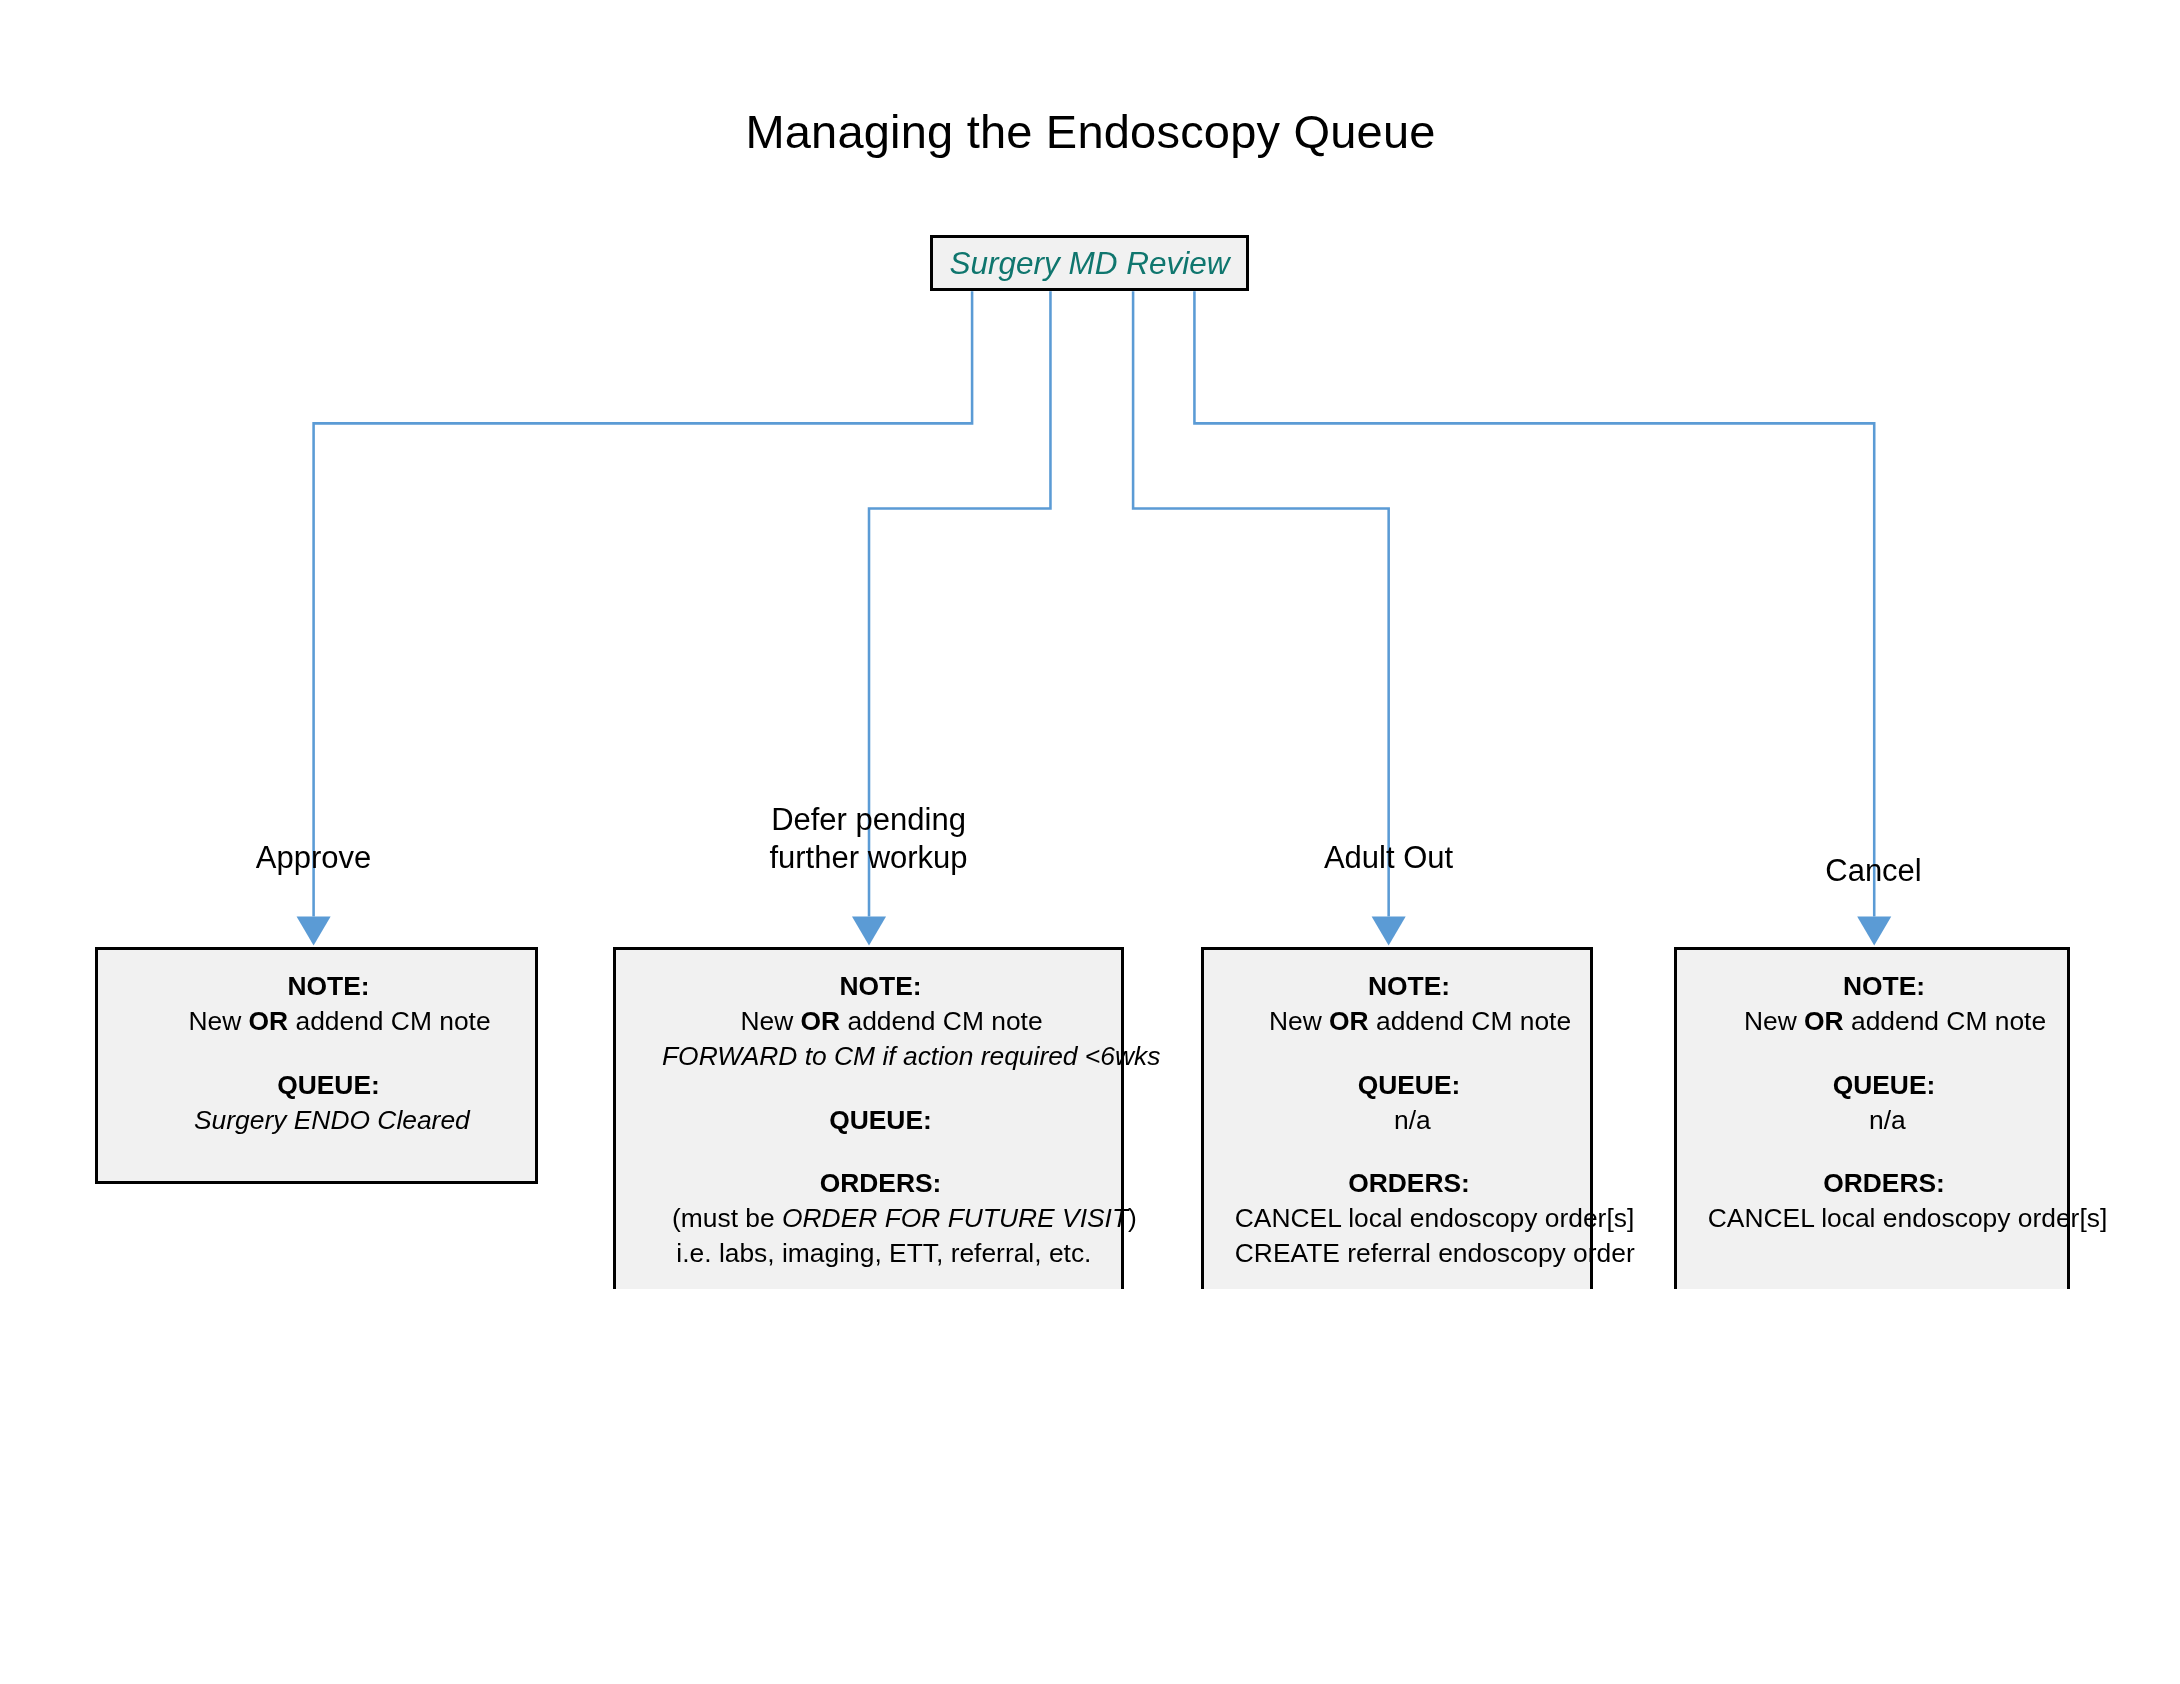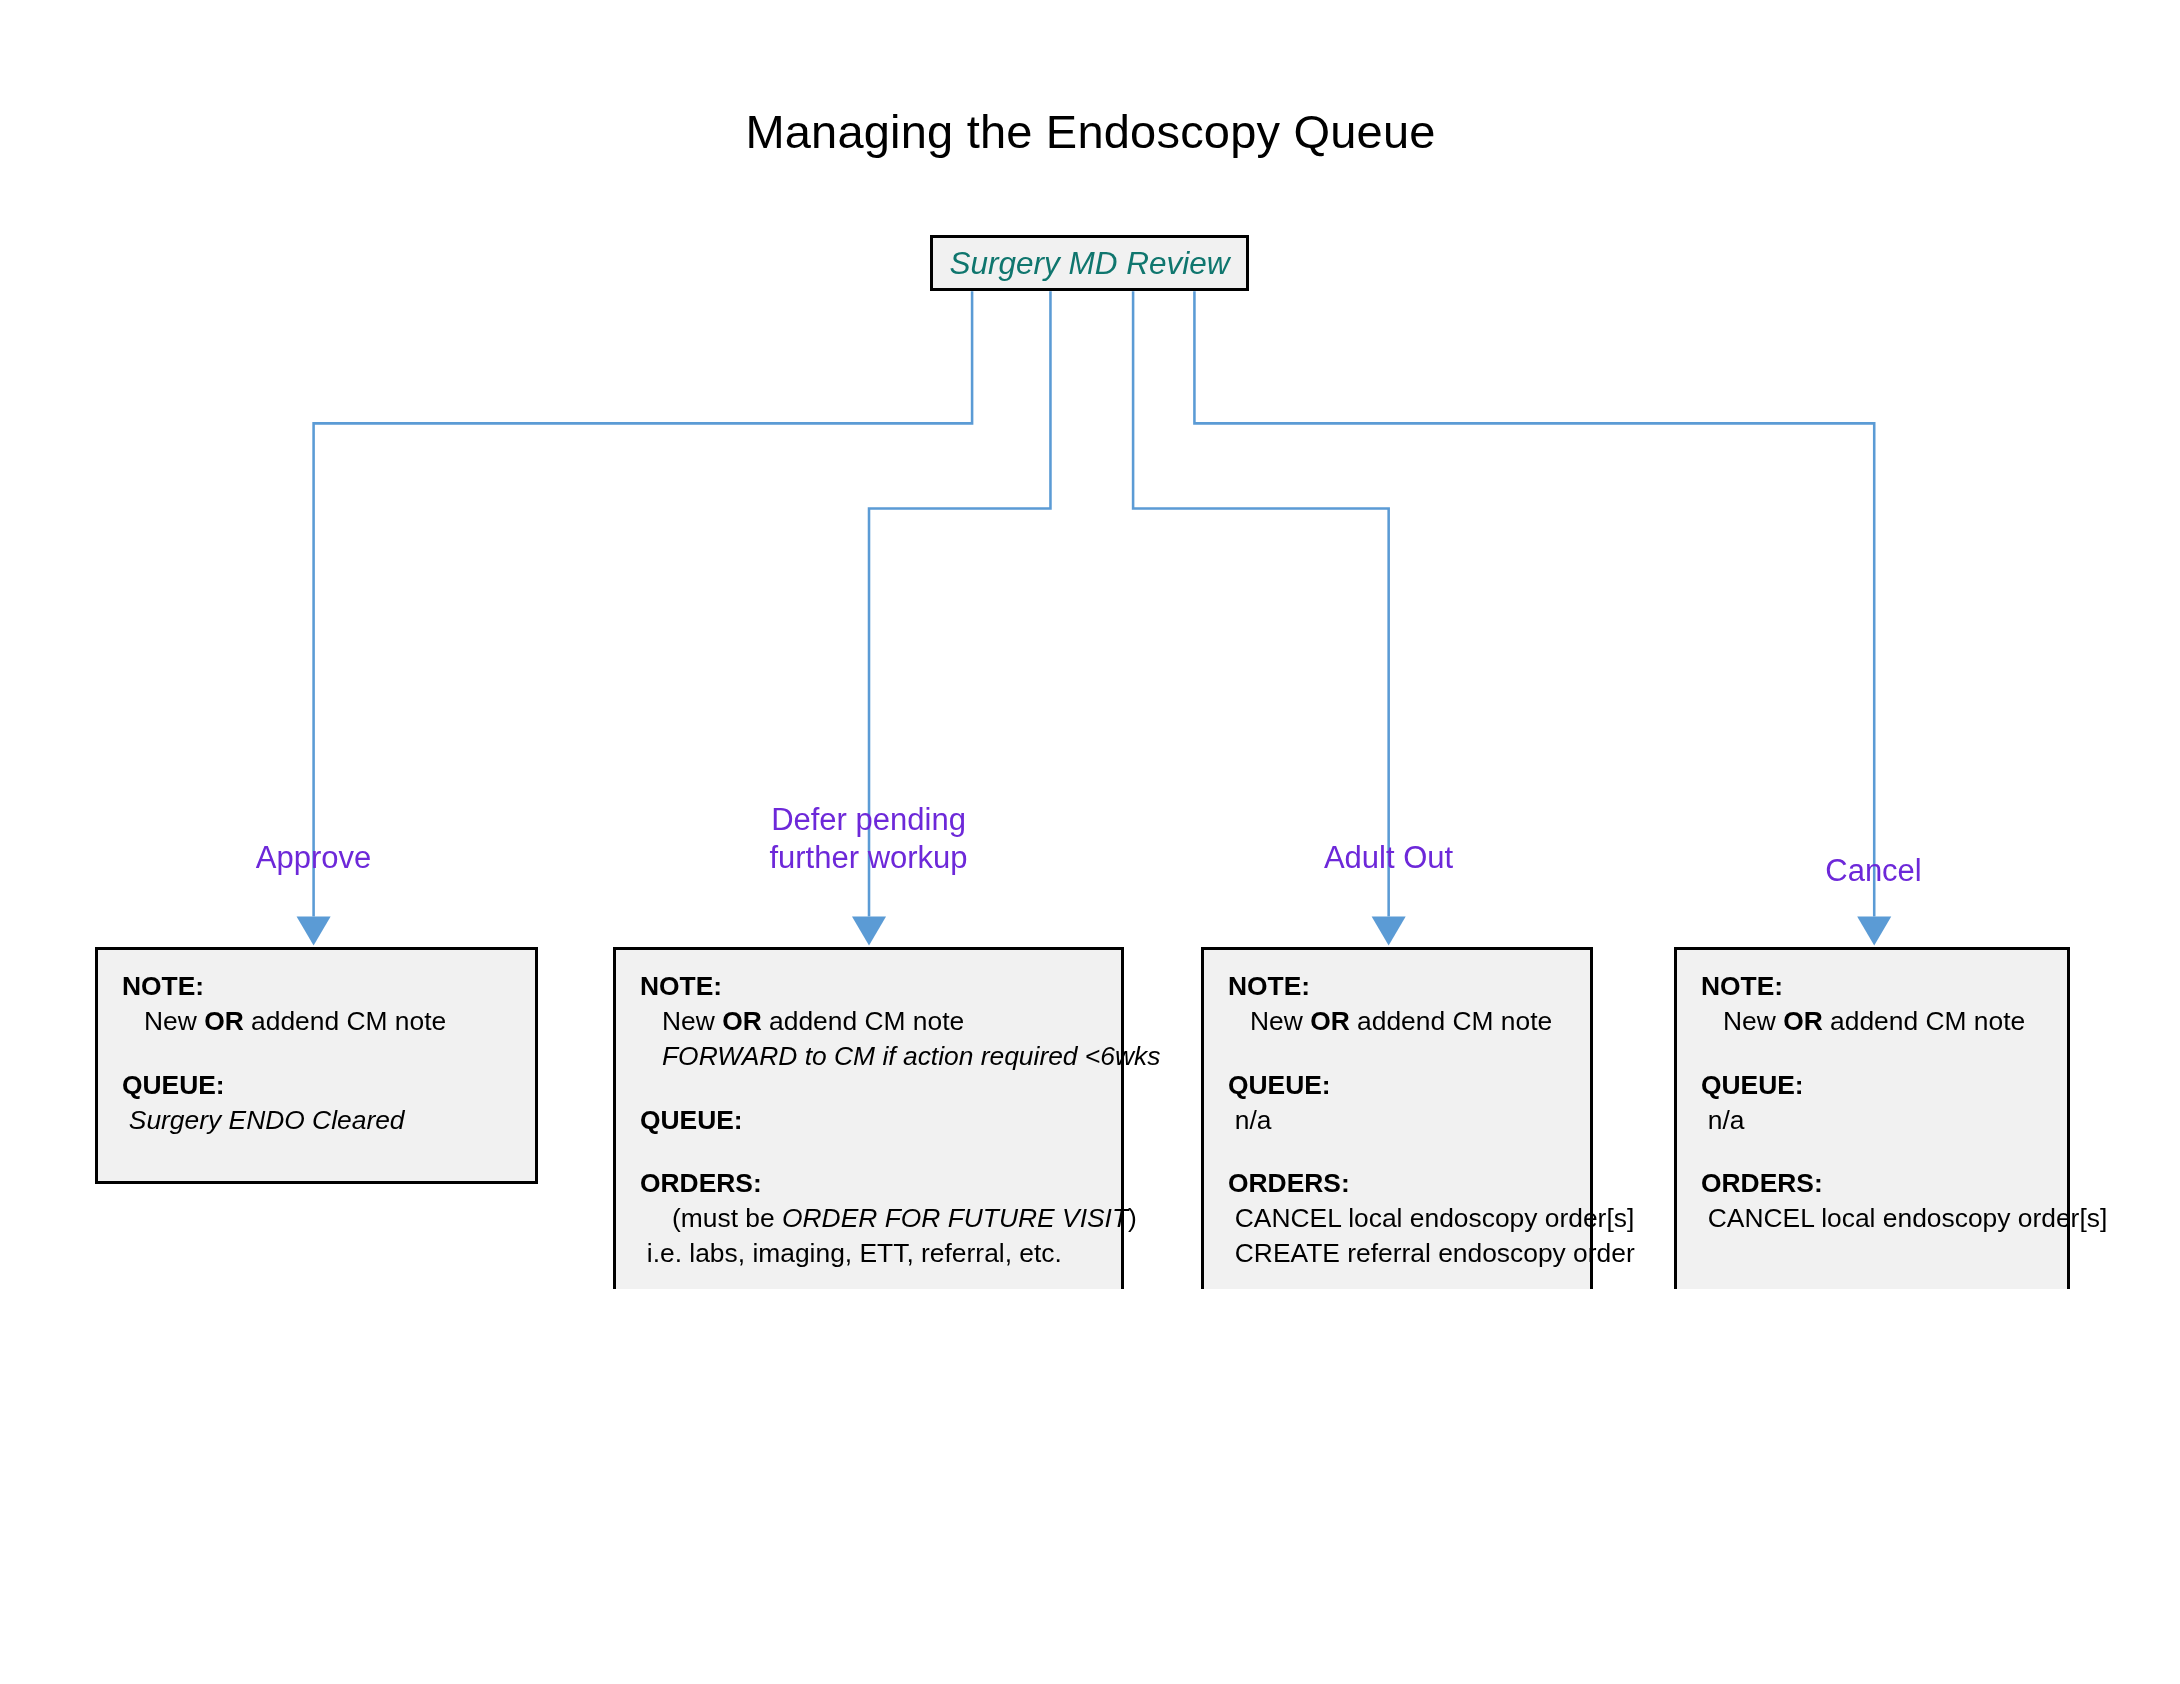"Defer pending" .branch-label { color: #6d28d9 -> #000000 }
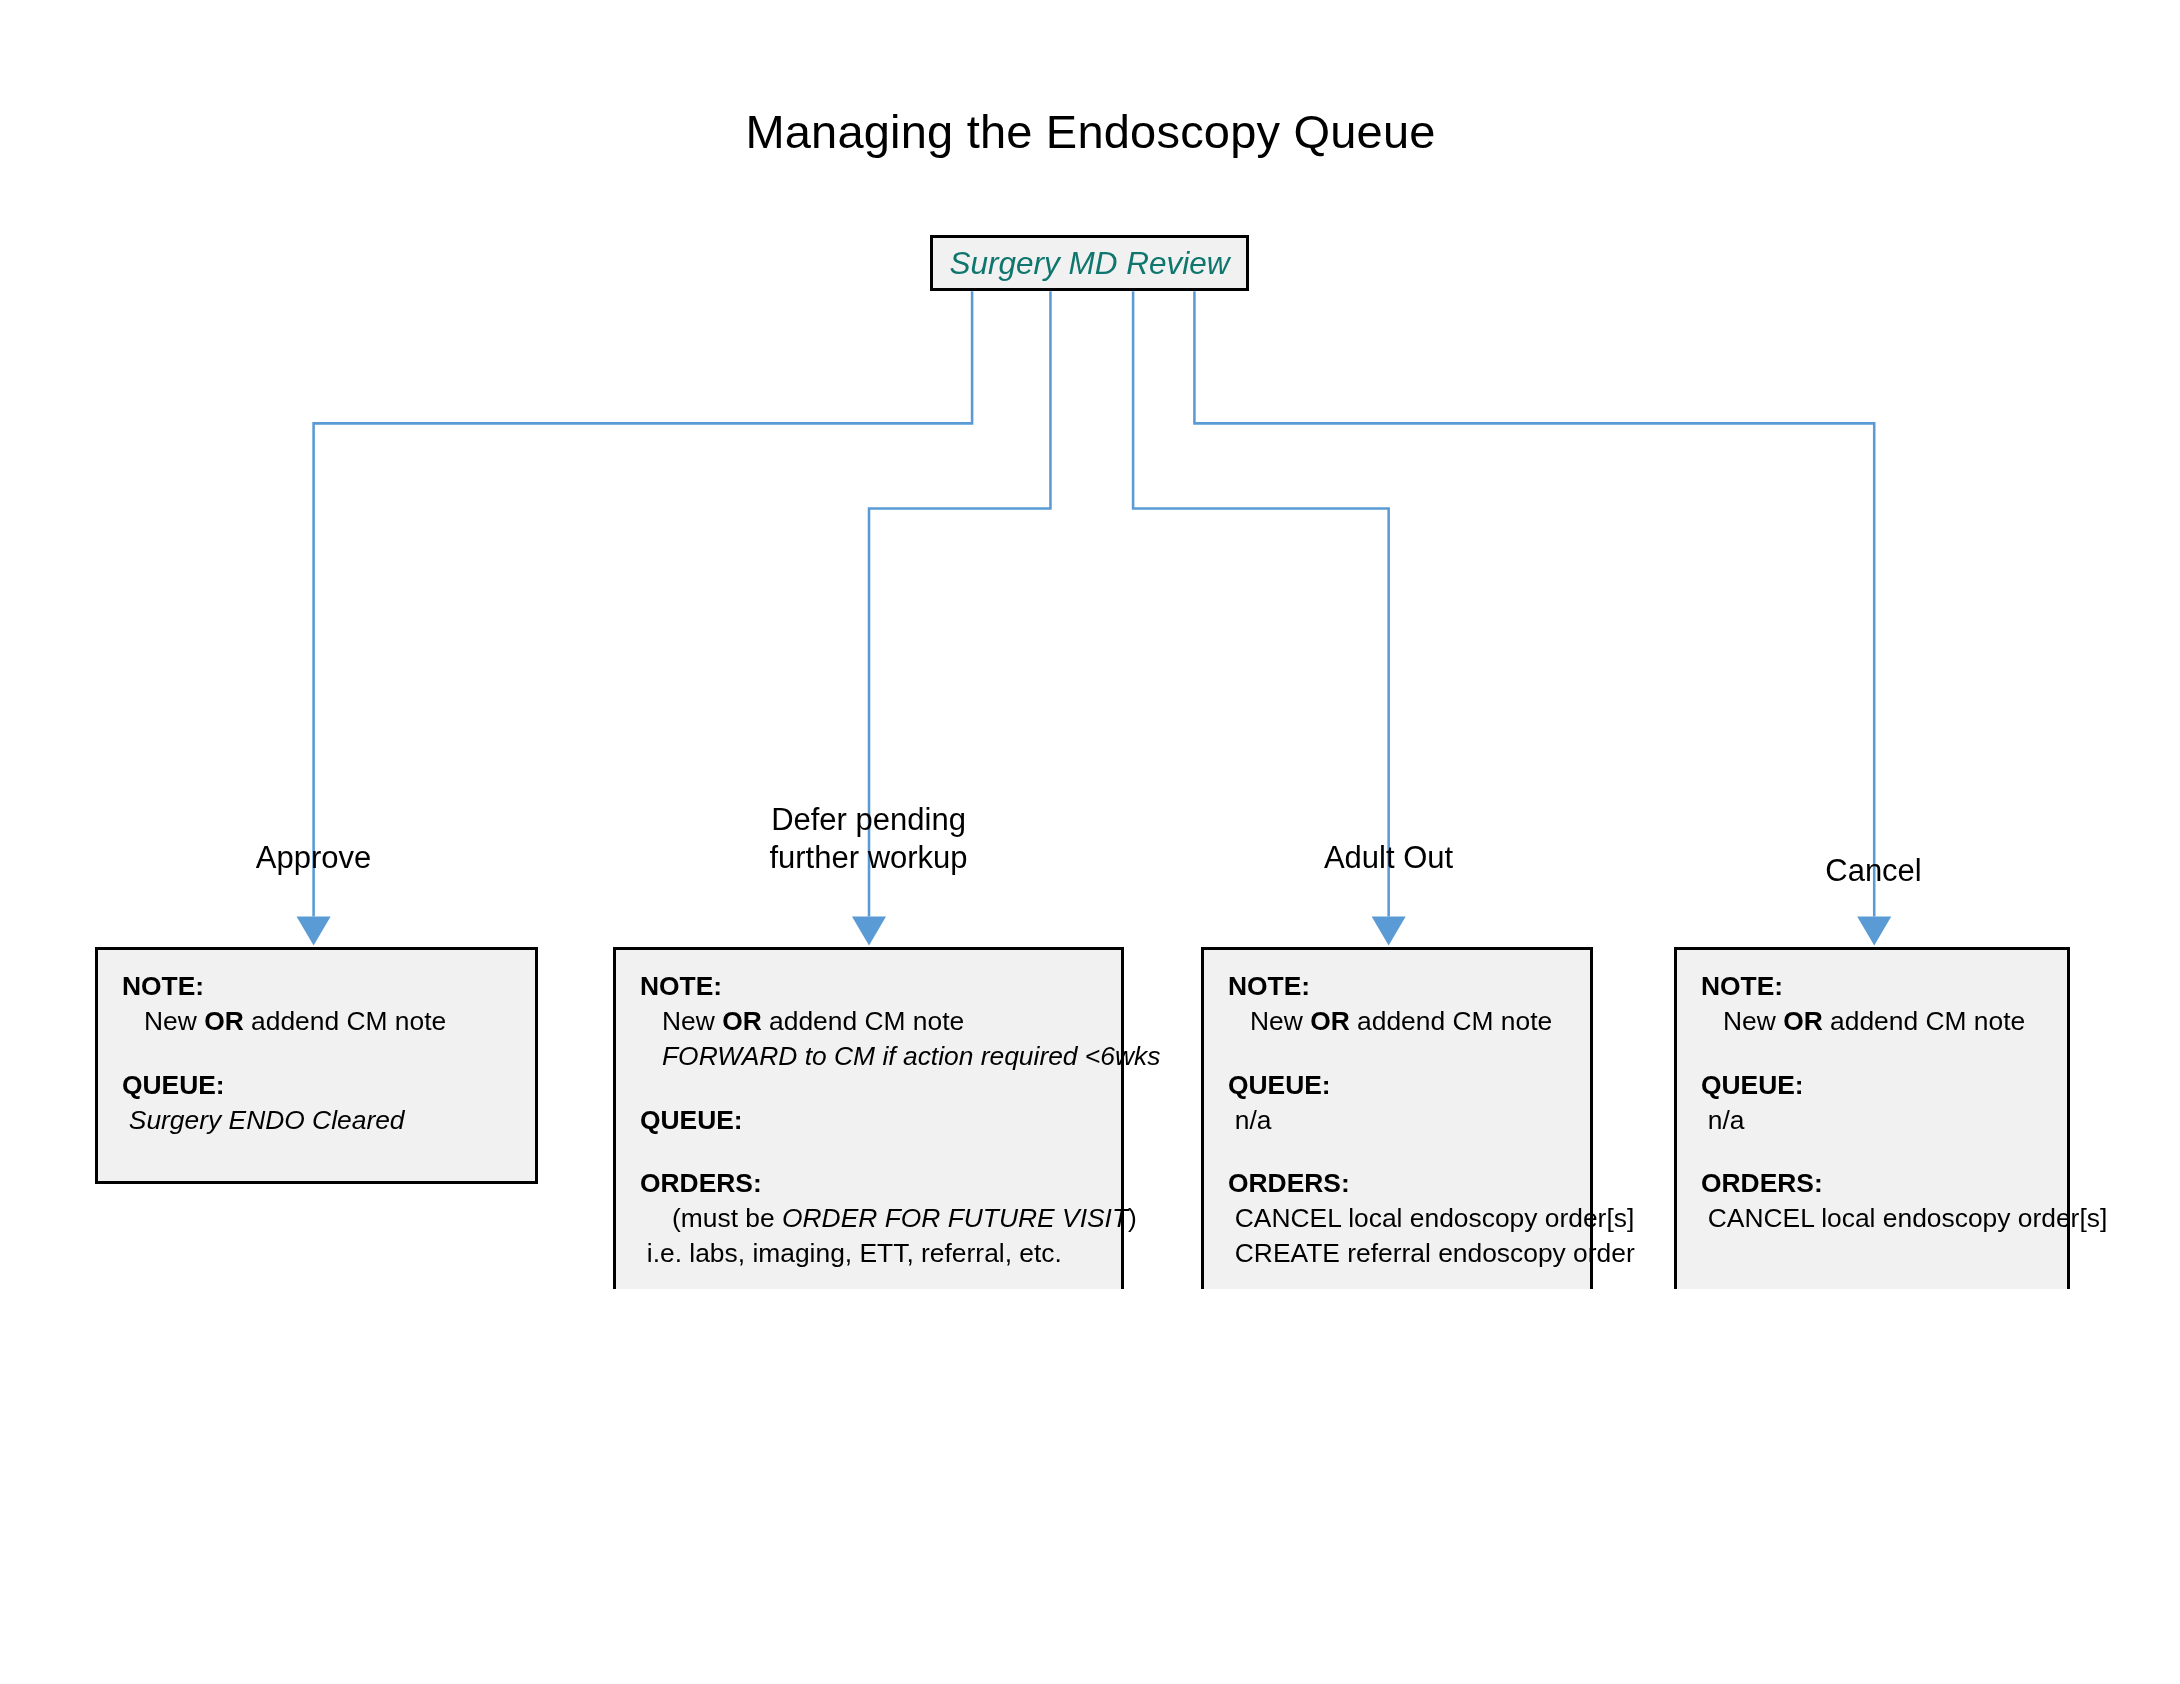"NOTE:" .sec { text-align: none -> center }
